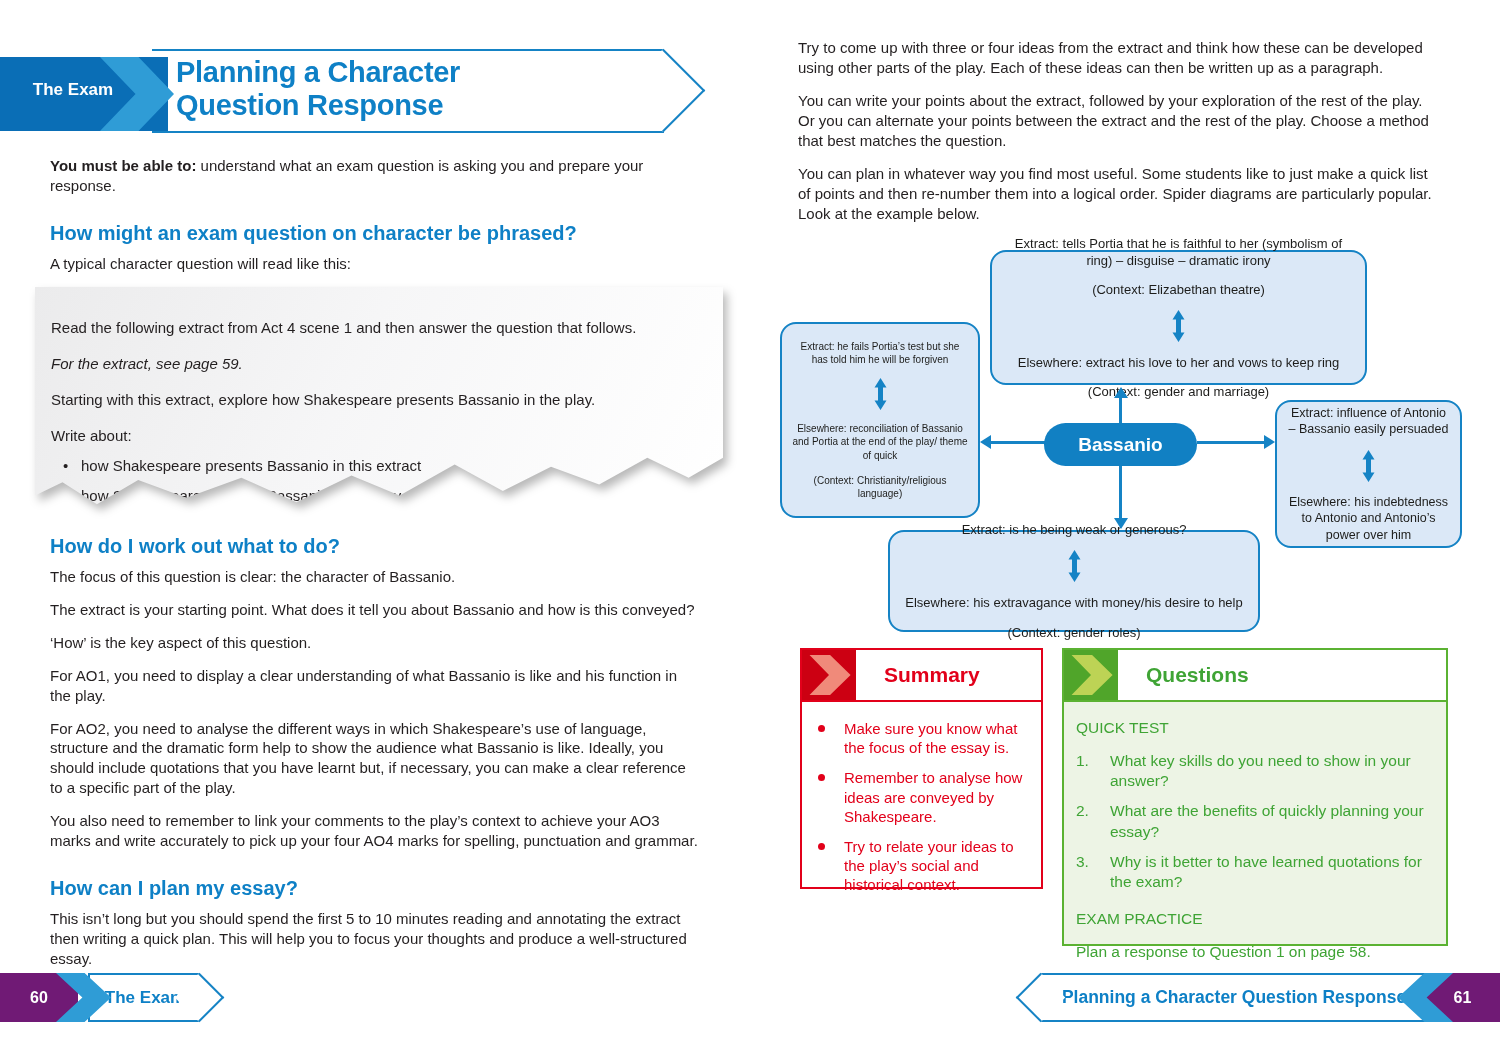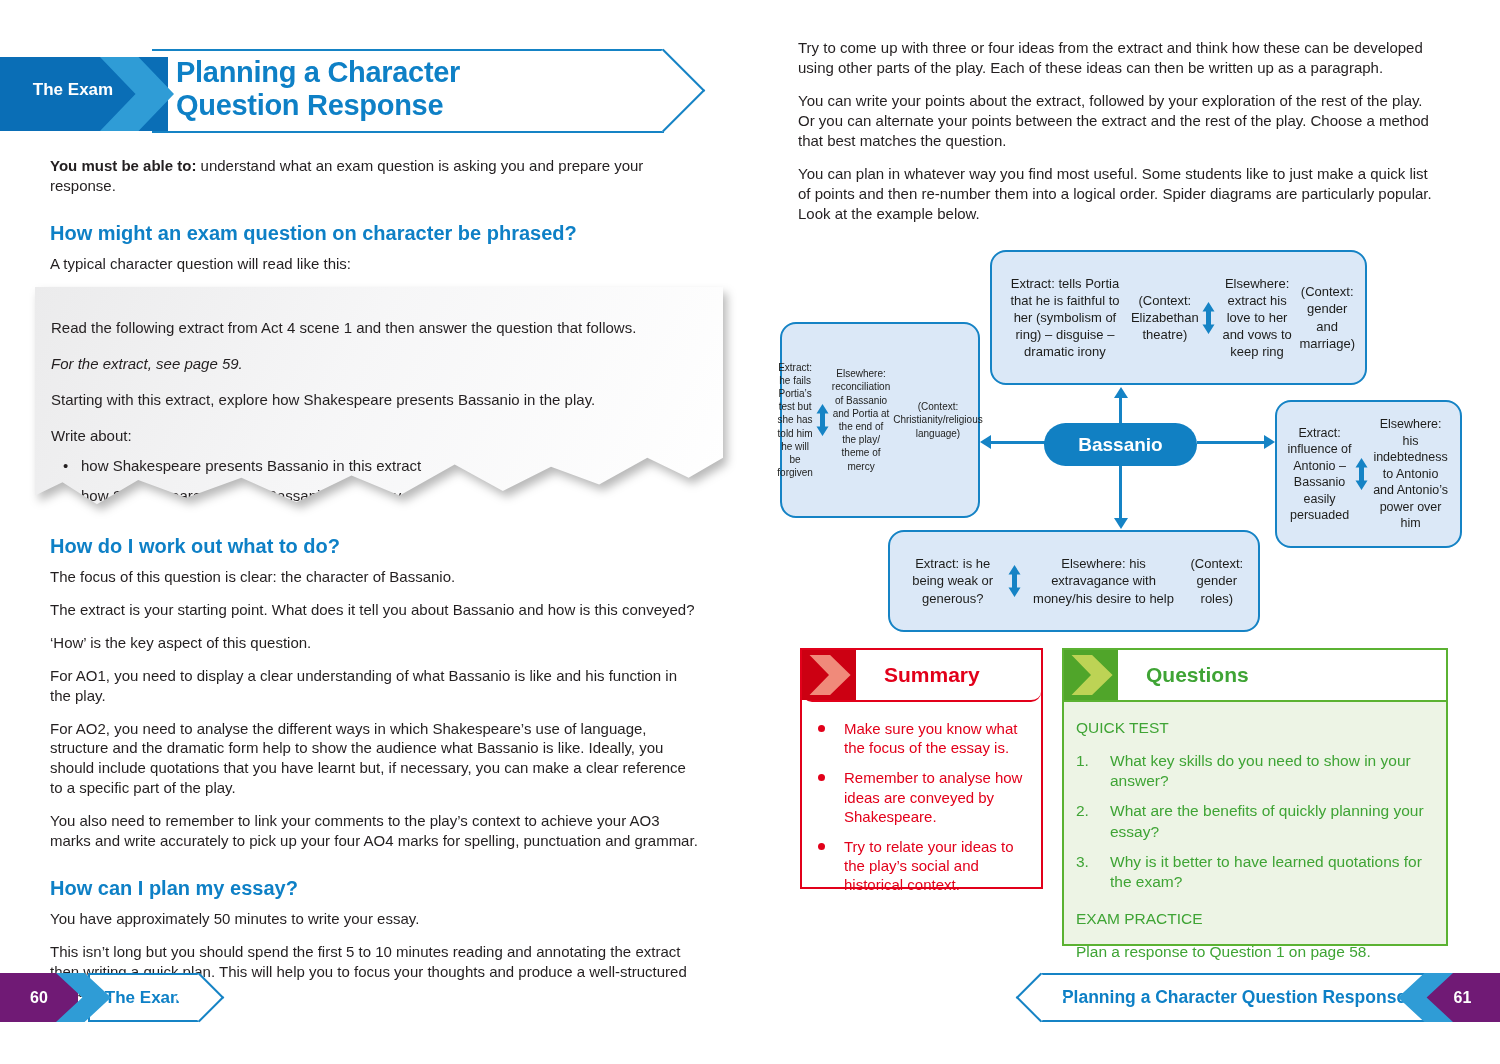"Extract: tells Portia that he" .dbox { flex-direction: row -> column; gap: 3px -> 12px }
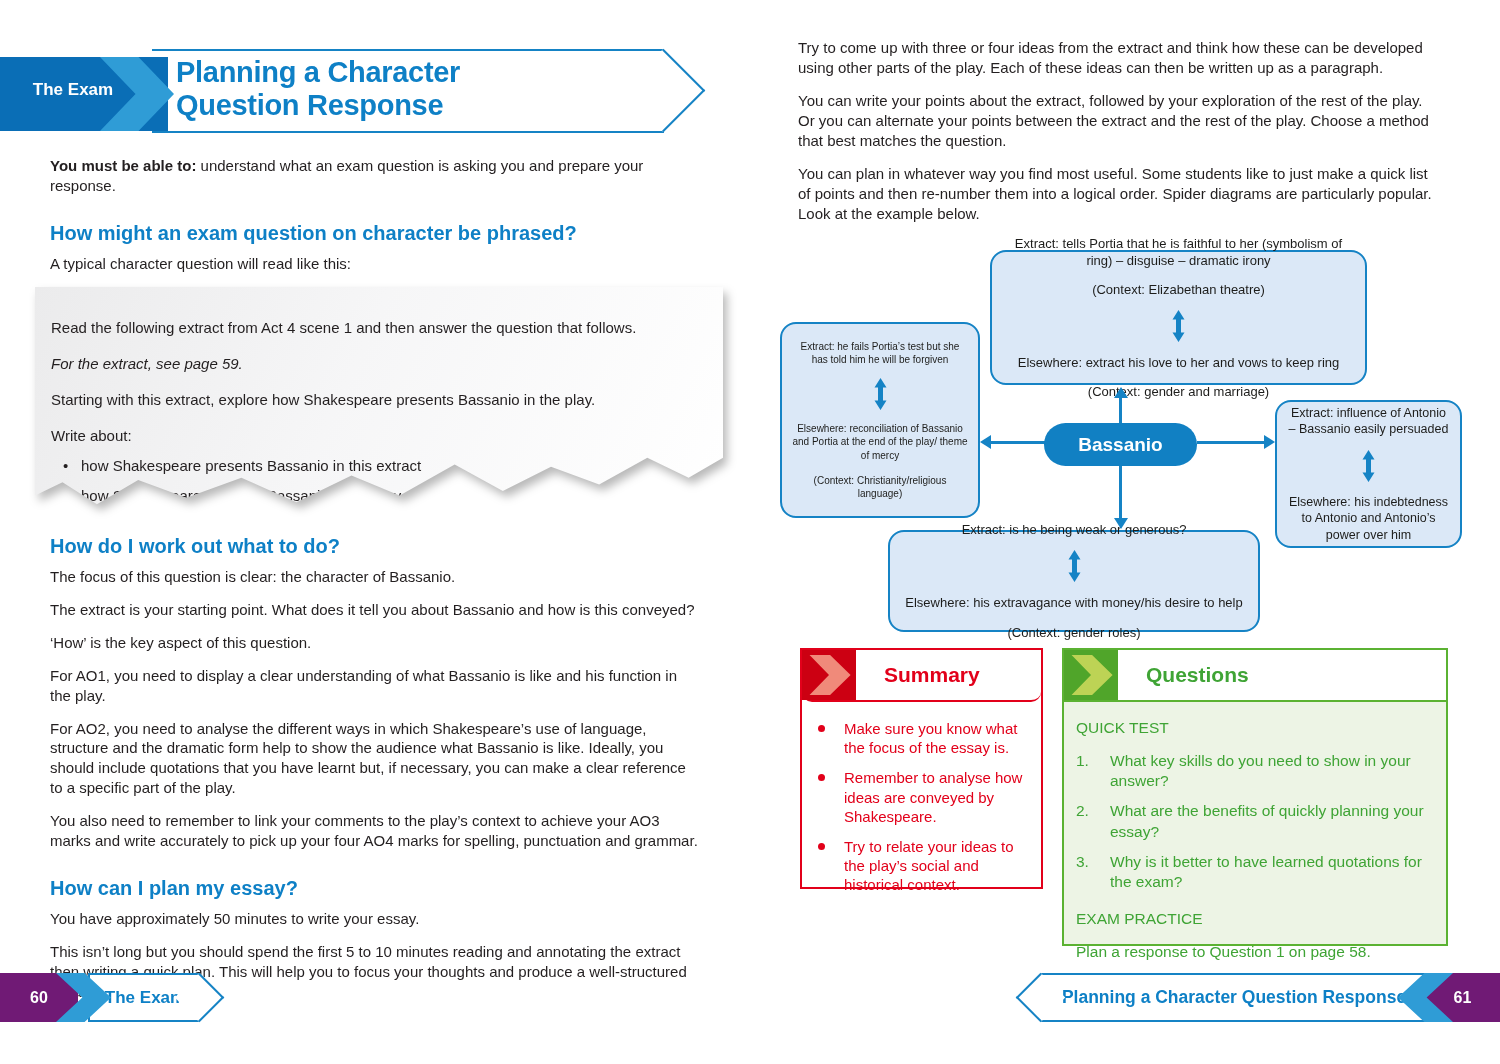"Elsewhere: reconciliation of Bassanio" div { text: mercy -> quick }
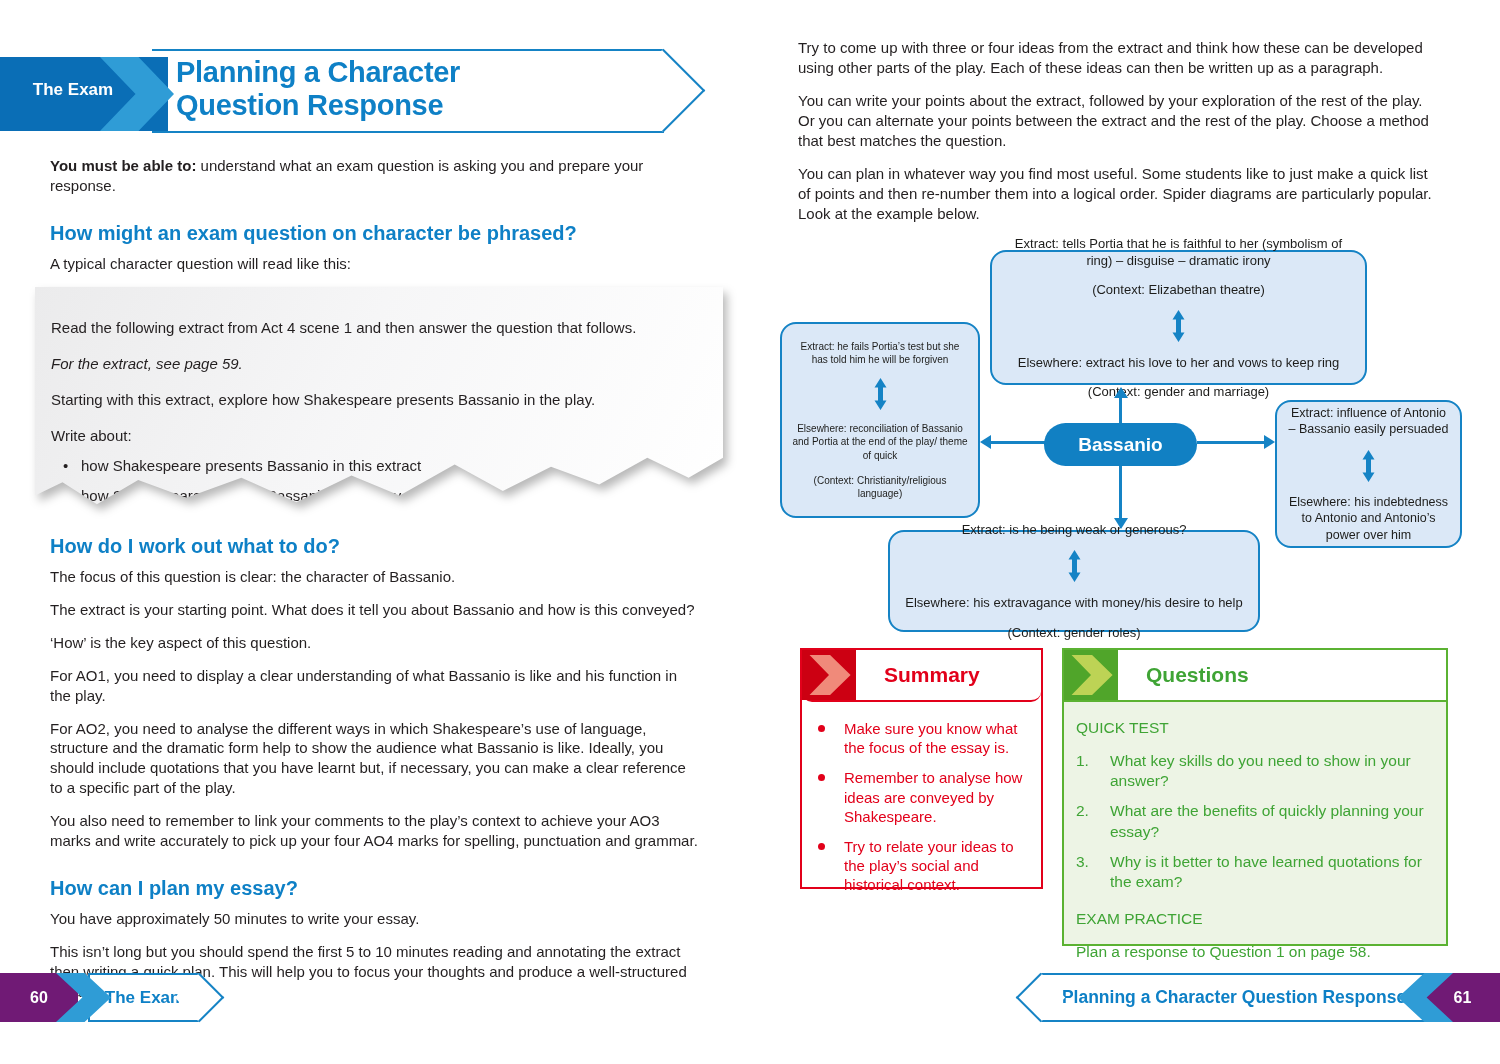"Summary" .sum-box .box-hdr { border-radius: 10px -> none }
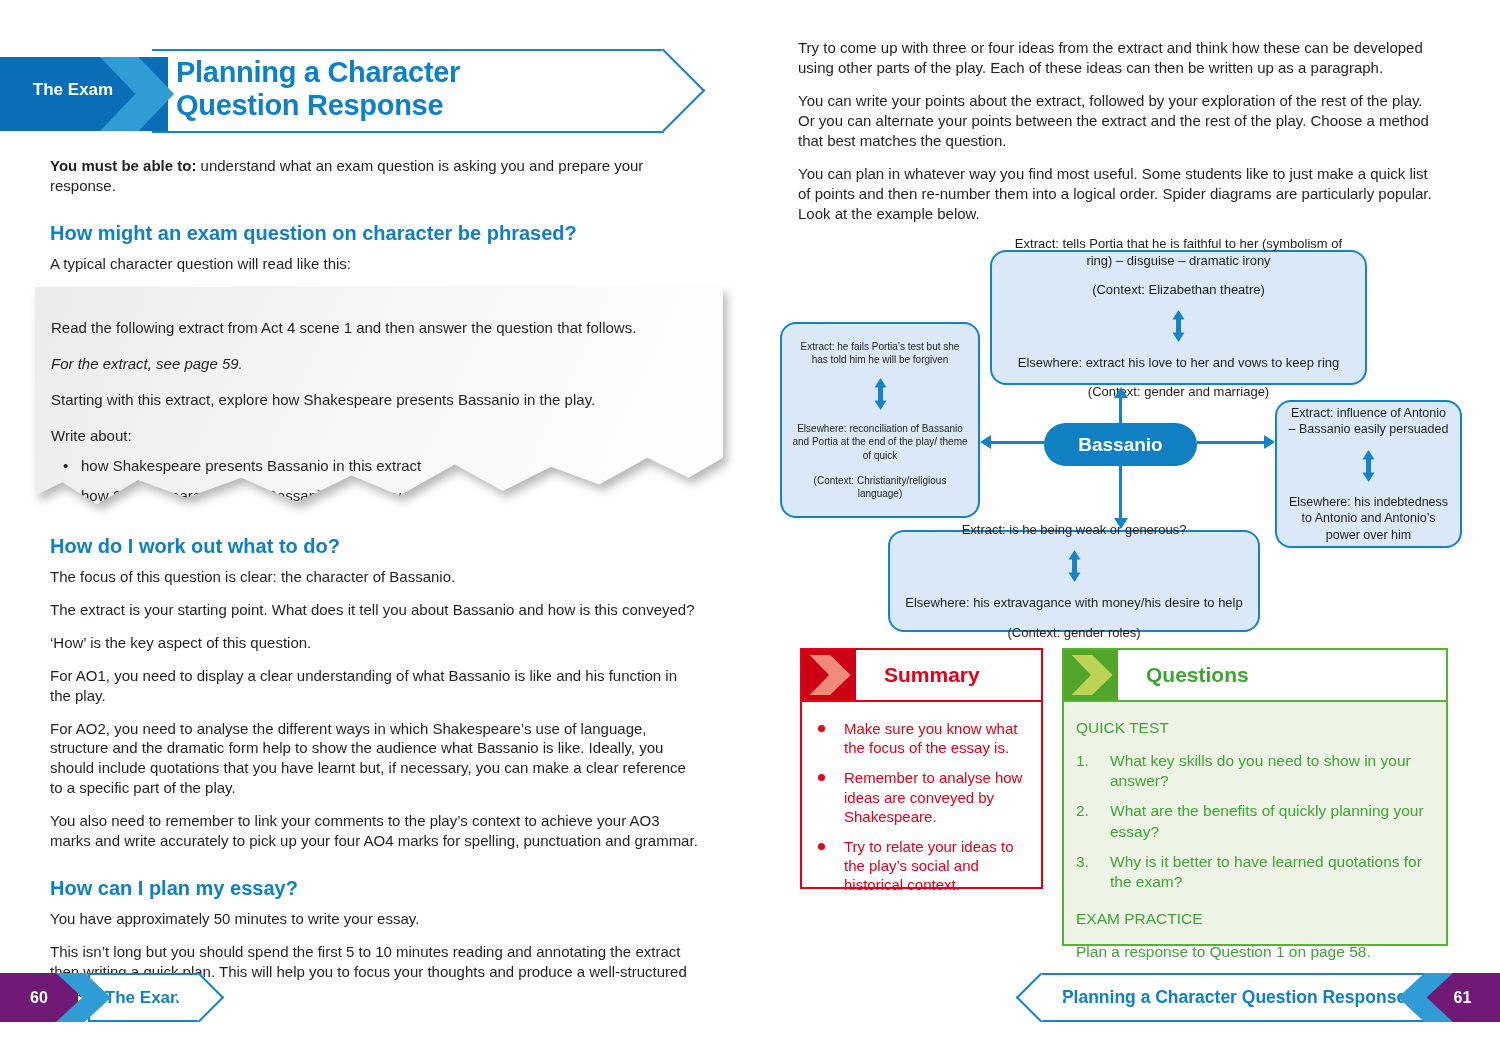"You have approximately 50 minutes" p.body { html: <p>You have approximately 50 minutes to write your essay.</p> -> none }
